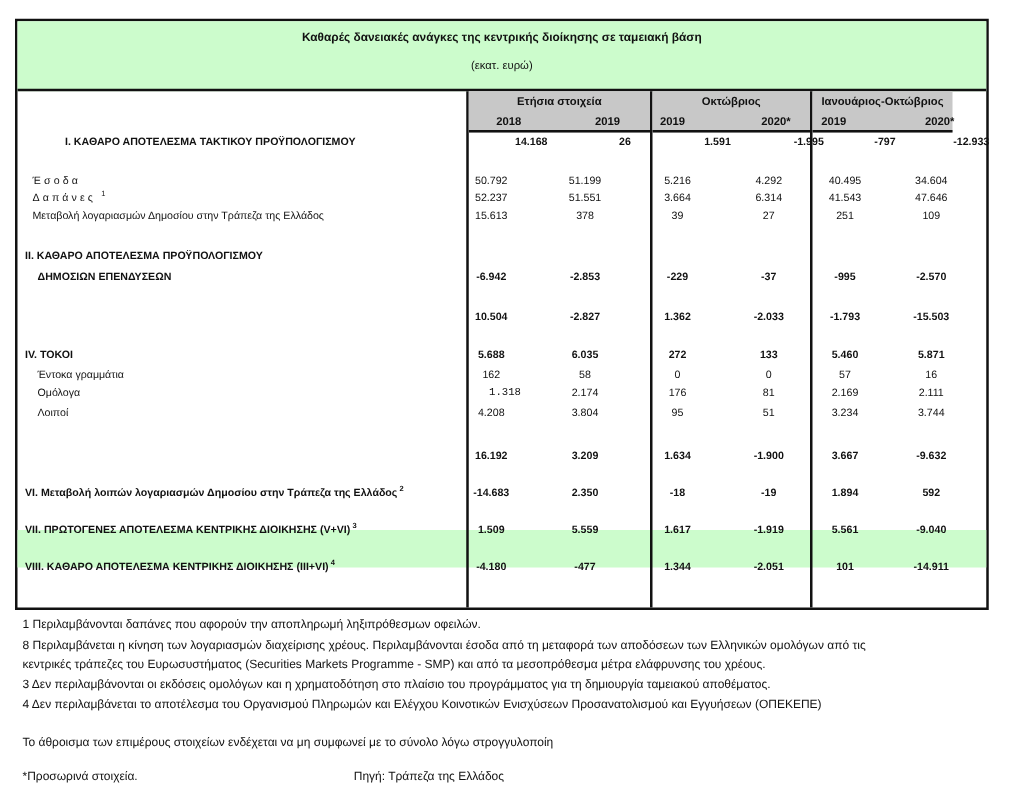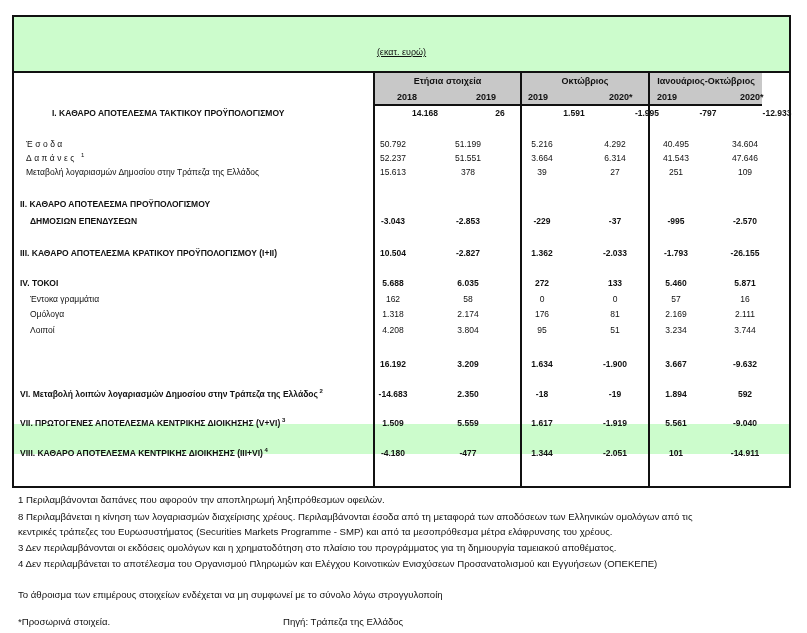"Καθαρές δανειακές ανάγκες της κεντρικής" div.title { html: none -> <div>Καθαρές δανειακές ανάγκες της κεντρικής διοίκησης σε ταμειακή βάση</div> }
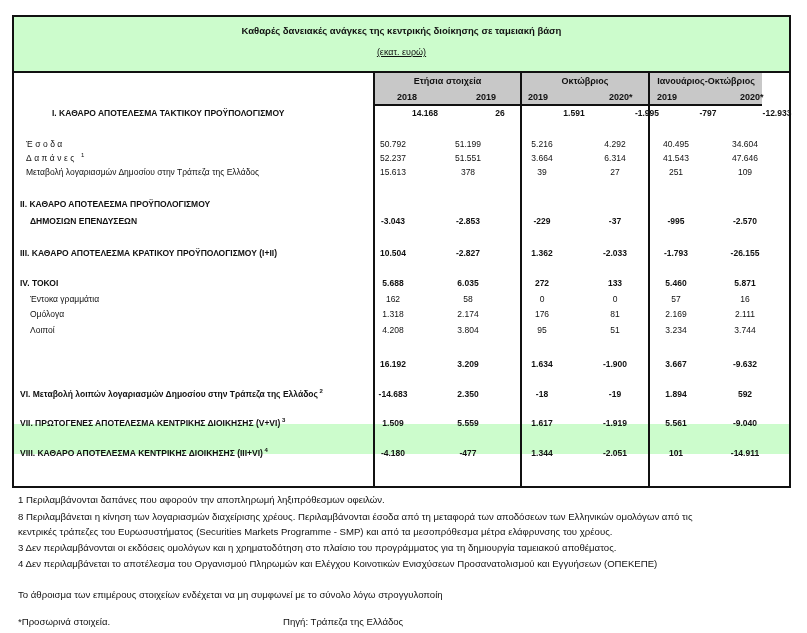"(εκατ. ευρώ)" .subtitle { text-decoration: underline -> none }
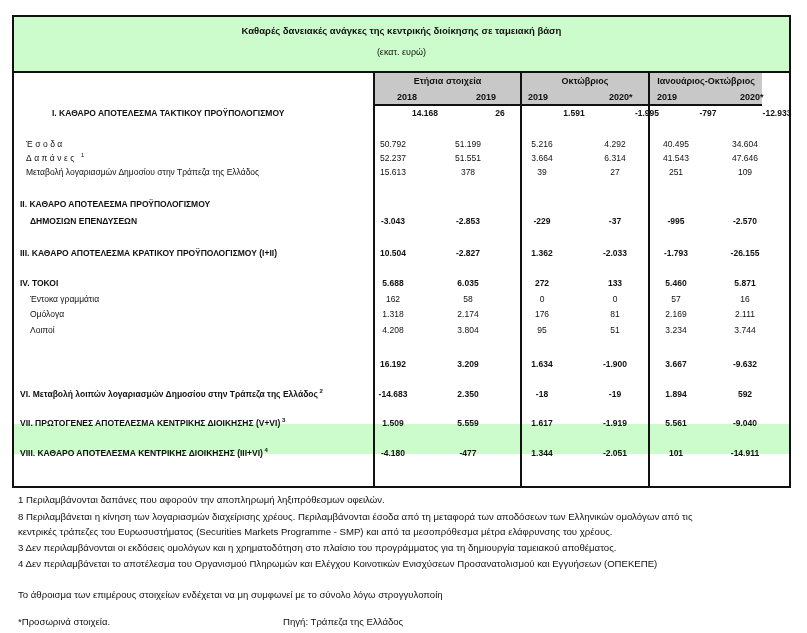"-3.043" span.val { text: -3.043 -> -6.942 }
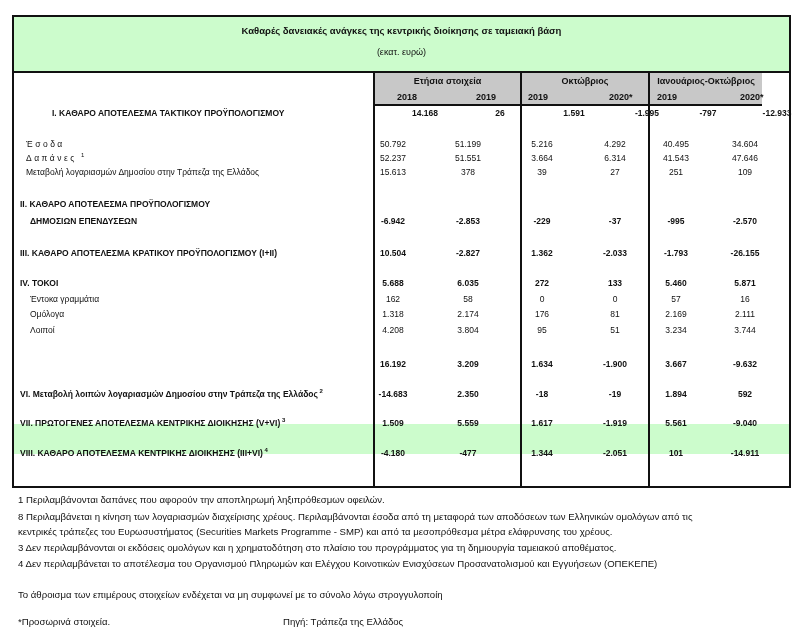"III. ΚΑΘΑΡΟ ΑΠΟΤΕΛΕΣΜΑ ΚΡΑΤΙΚΟΥ" span.lbl { html: <span>III. ΚΑΘΑΡΟ ΑΠΟΤΕΛΕΣΜΑ ΚΡΑΤΙΚΟΥ ΠΡΟΫΠΟΛΟΓΙΣΜΟΥ (I+II)</span> -> none }
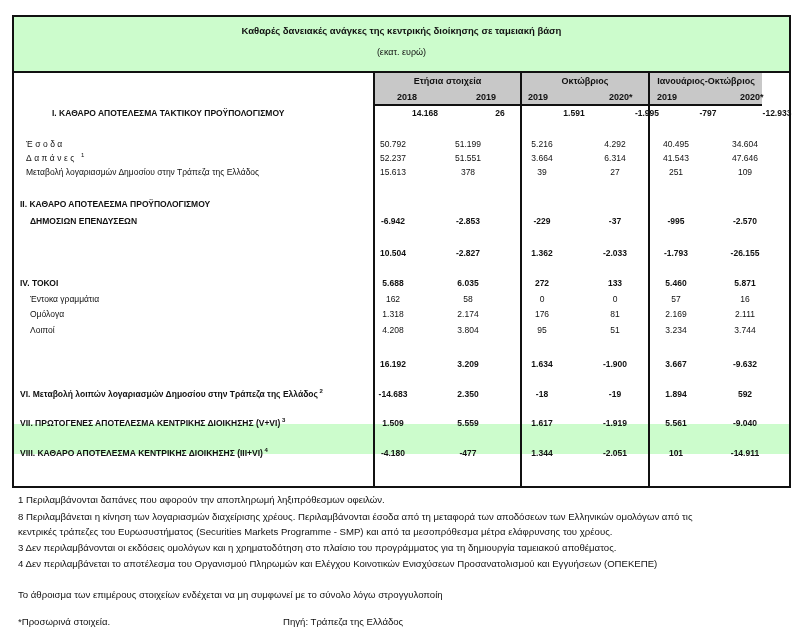"-26.155" span.val { text: -26.155 -> -15.503 }
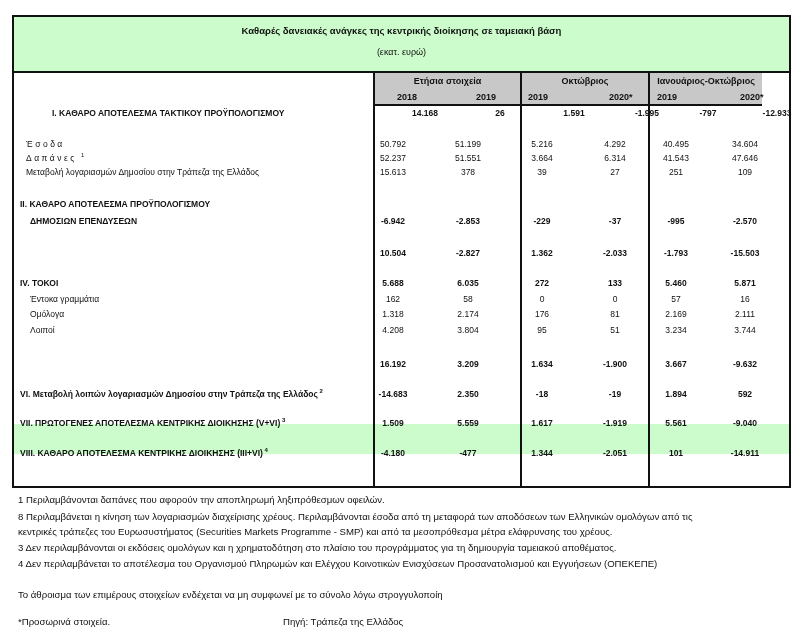"1.318" span.val { font-family: none -> Liberation Mono, monospace; left: 349px -> 360px }
